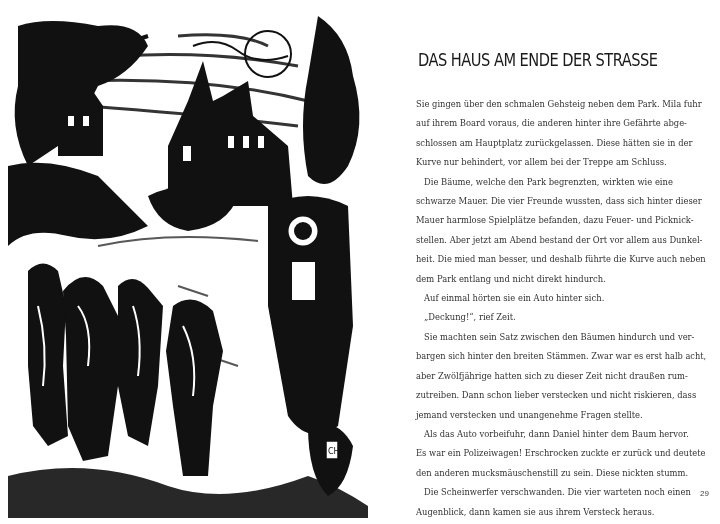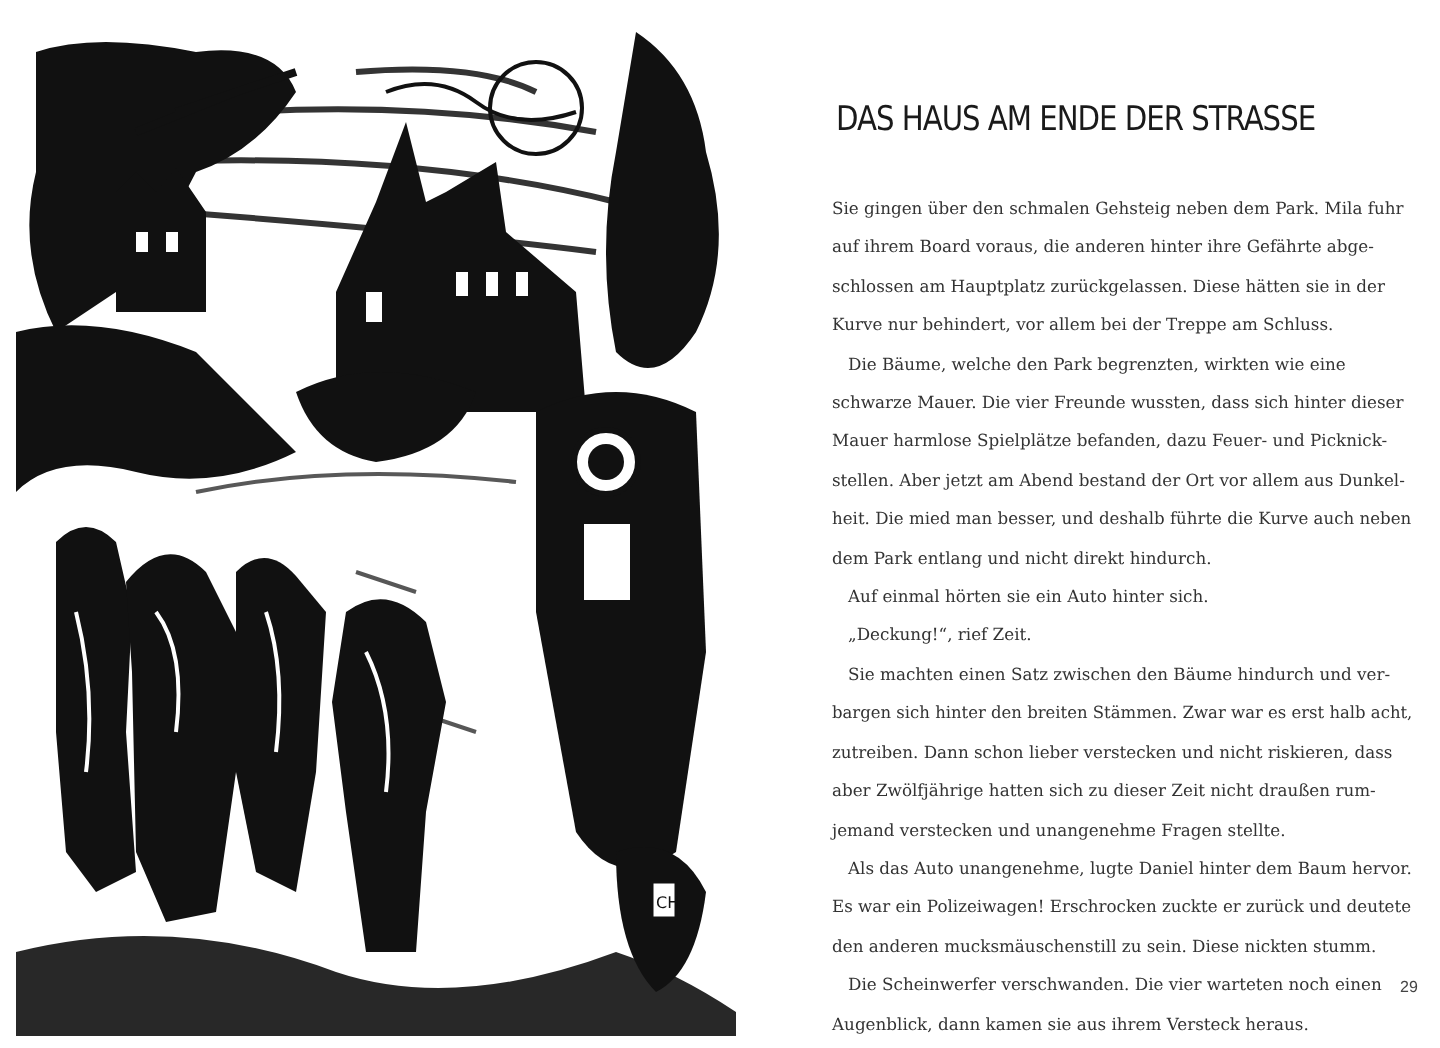"Sie machten einen Satz zwischen" span.line { text: einen Satz zwischen den Bäume -> sein Satz zwischen den Bäumen }
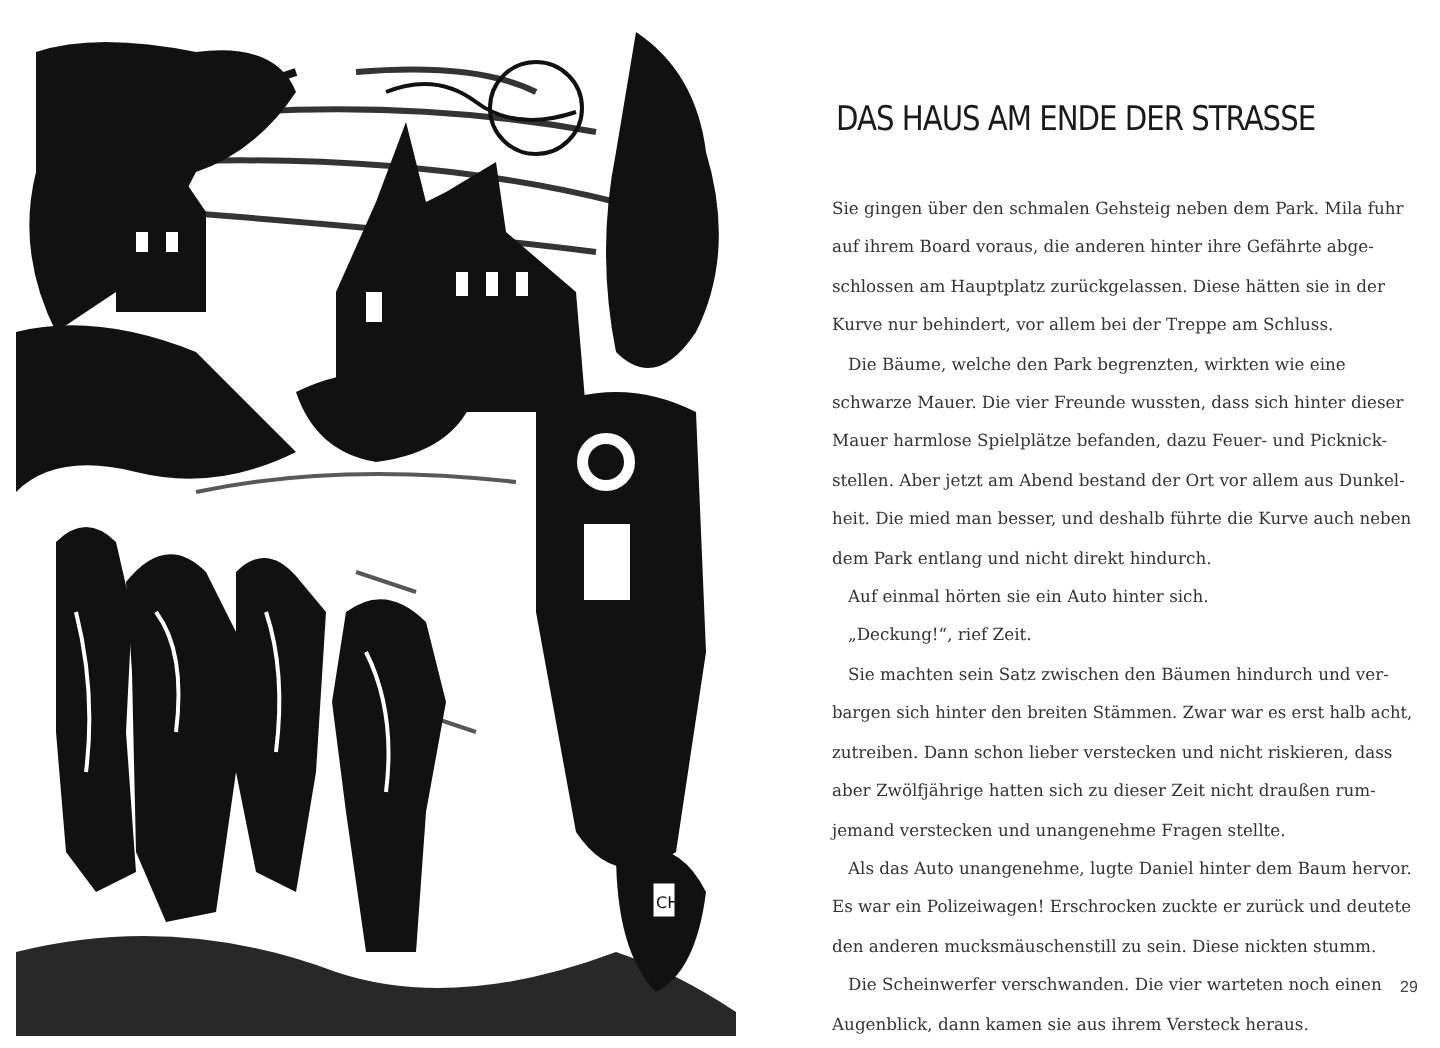"zutreiben. Dann schon lieber verstecken" span.line { order: before "aber Zwölfjährige hatten sich zu" -> after "aber Zwölfjährige hatten sich zu" }
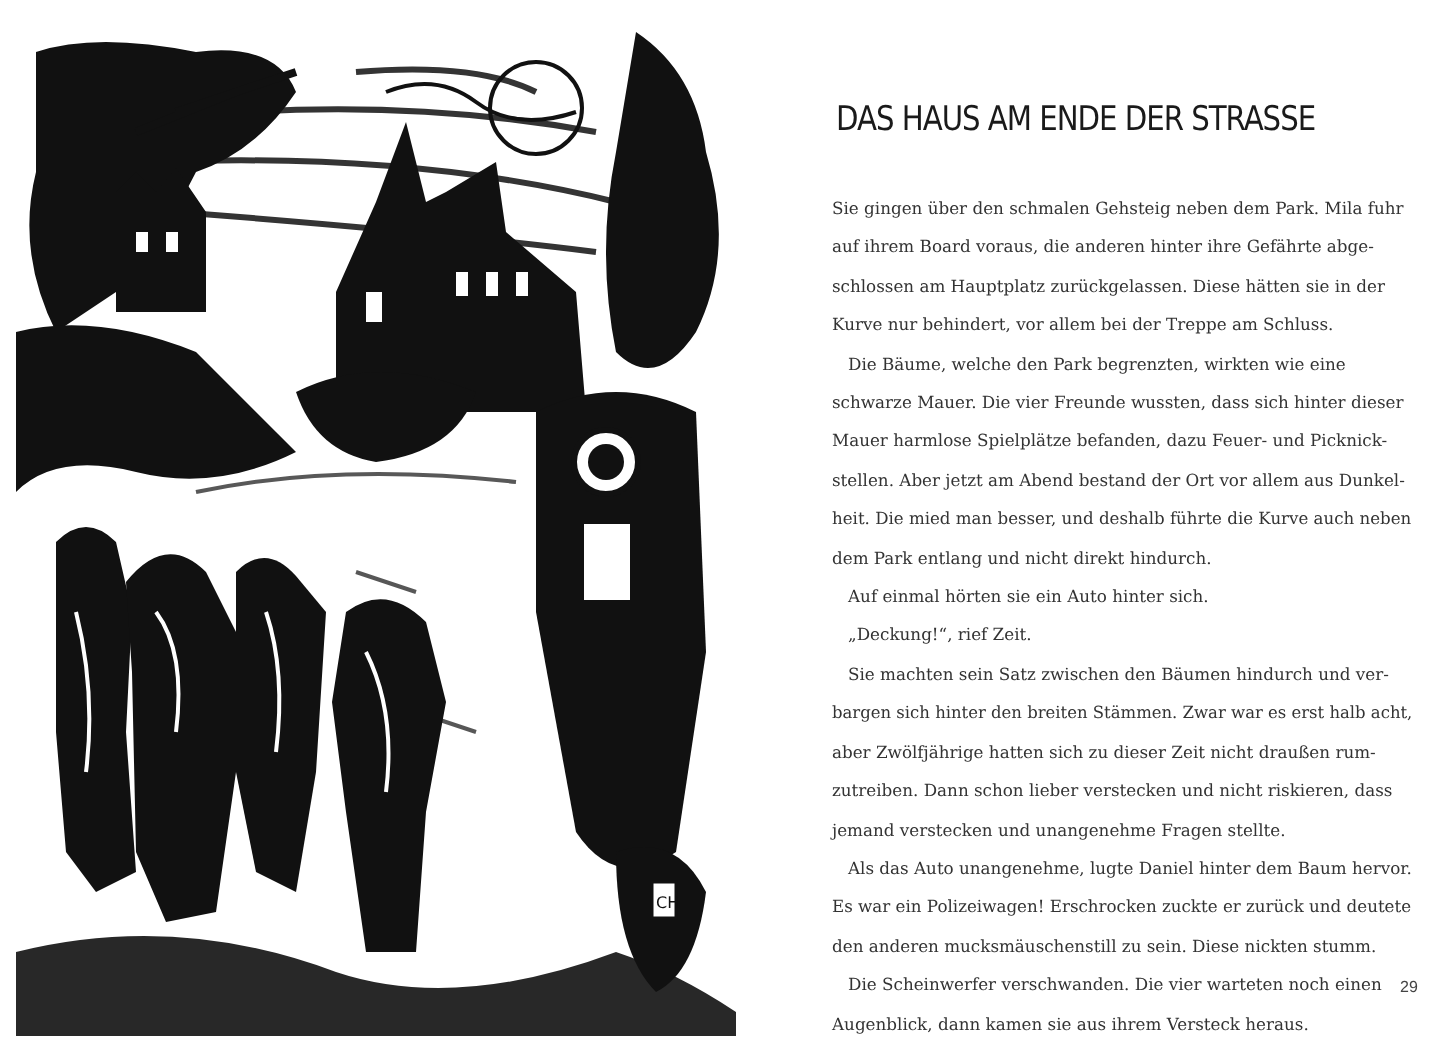"Als das Auto unangenehme, lugte" span.line { text: unangenehme, lugte -> vorbeifuhr, dann }
